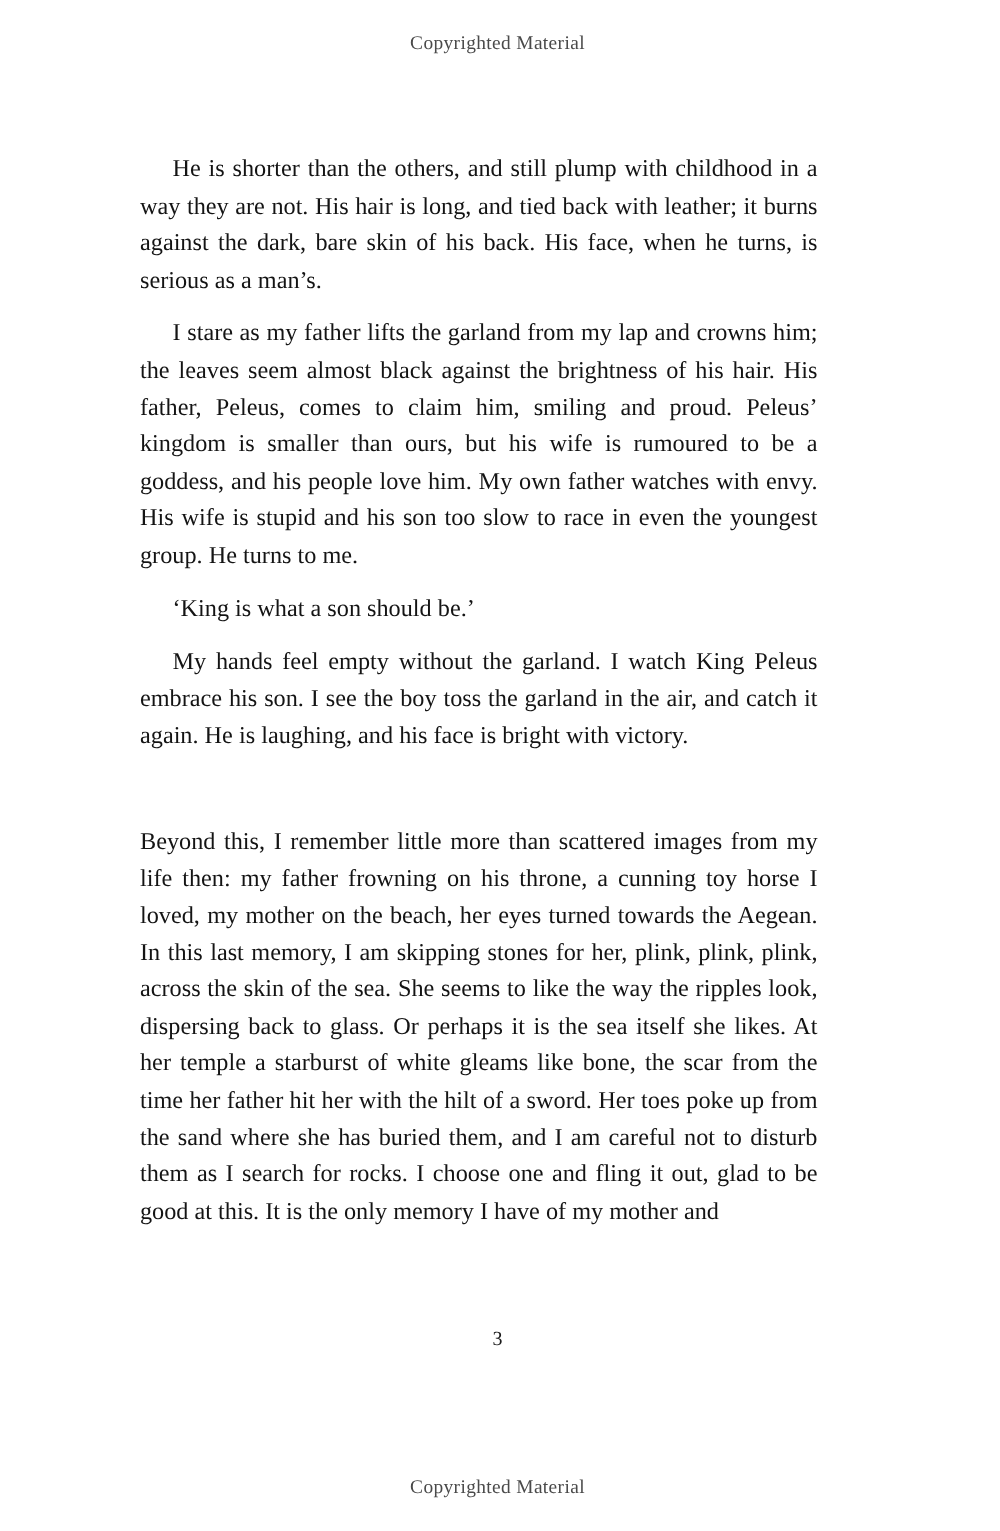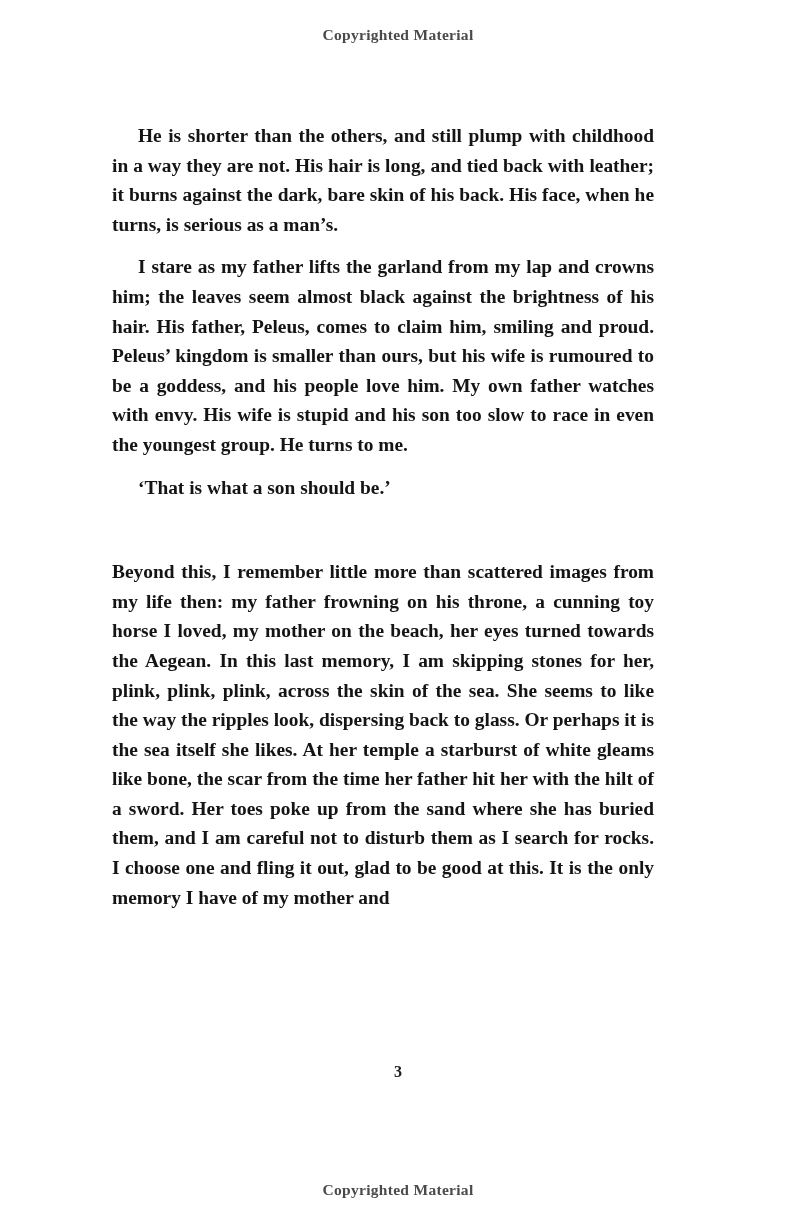"Copyrighted Material" .page { font-weight: bold -> none }
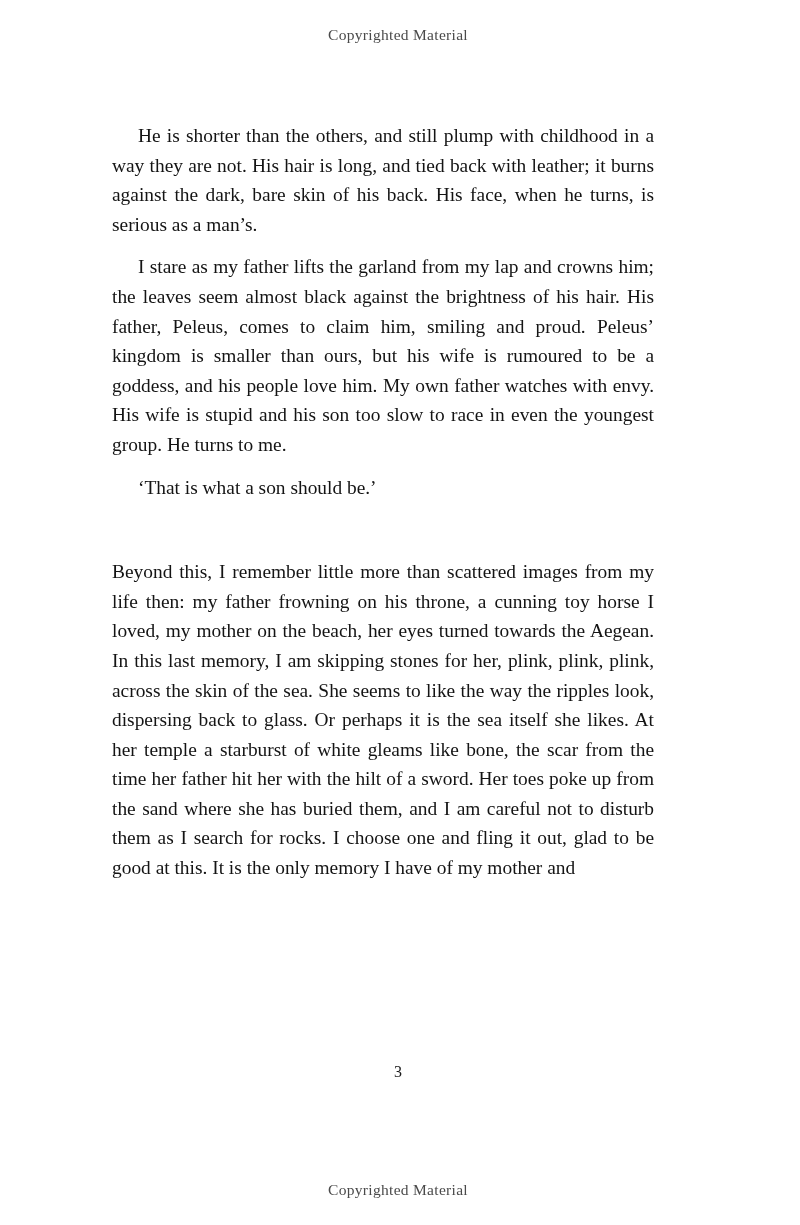"‘That is what a son" p.indent { text: That -> King }
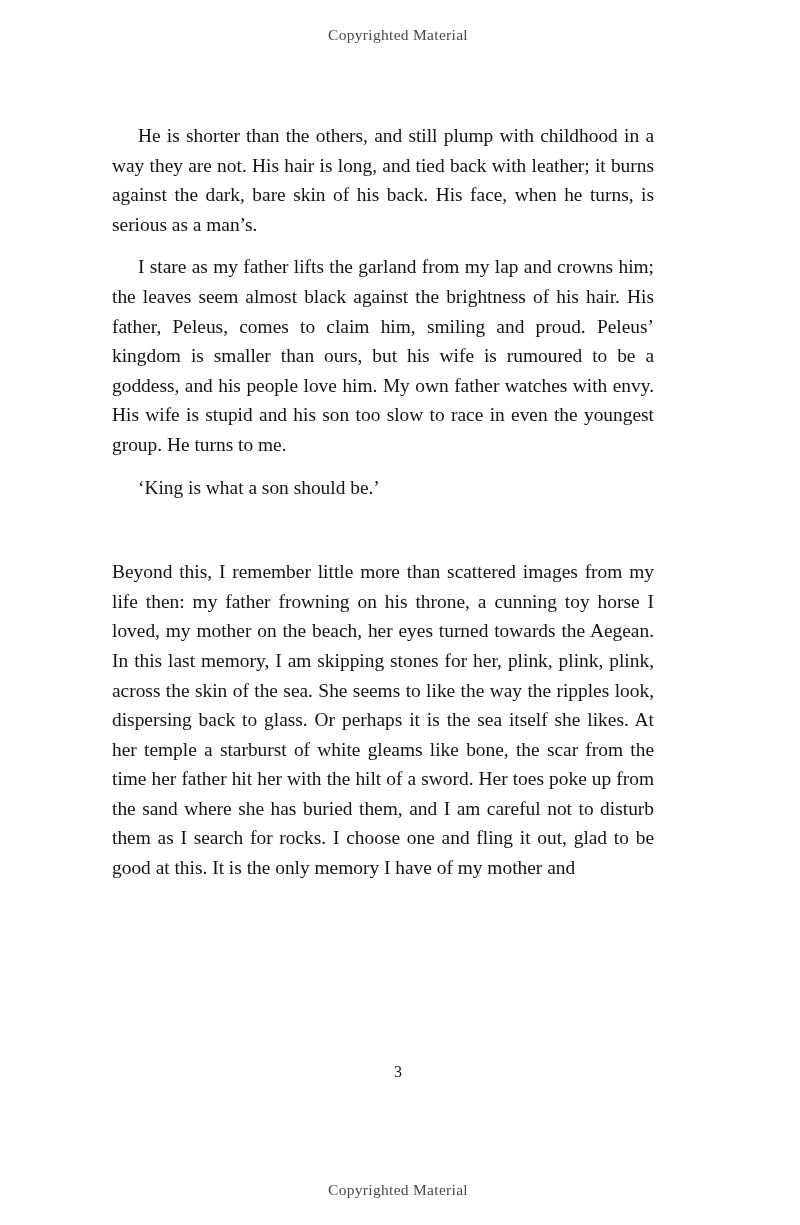"My hands feel empty without" p.indent { html: none -> <p>My hands feel empty without the garland. I watch King Peleus embrace his son. I see the boy toss the garland in the air, and catch it again. He is laughing, and his face is bright with victory.</p> }
